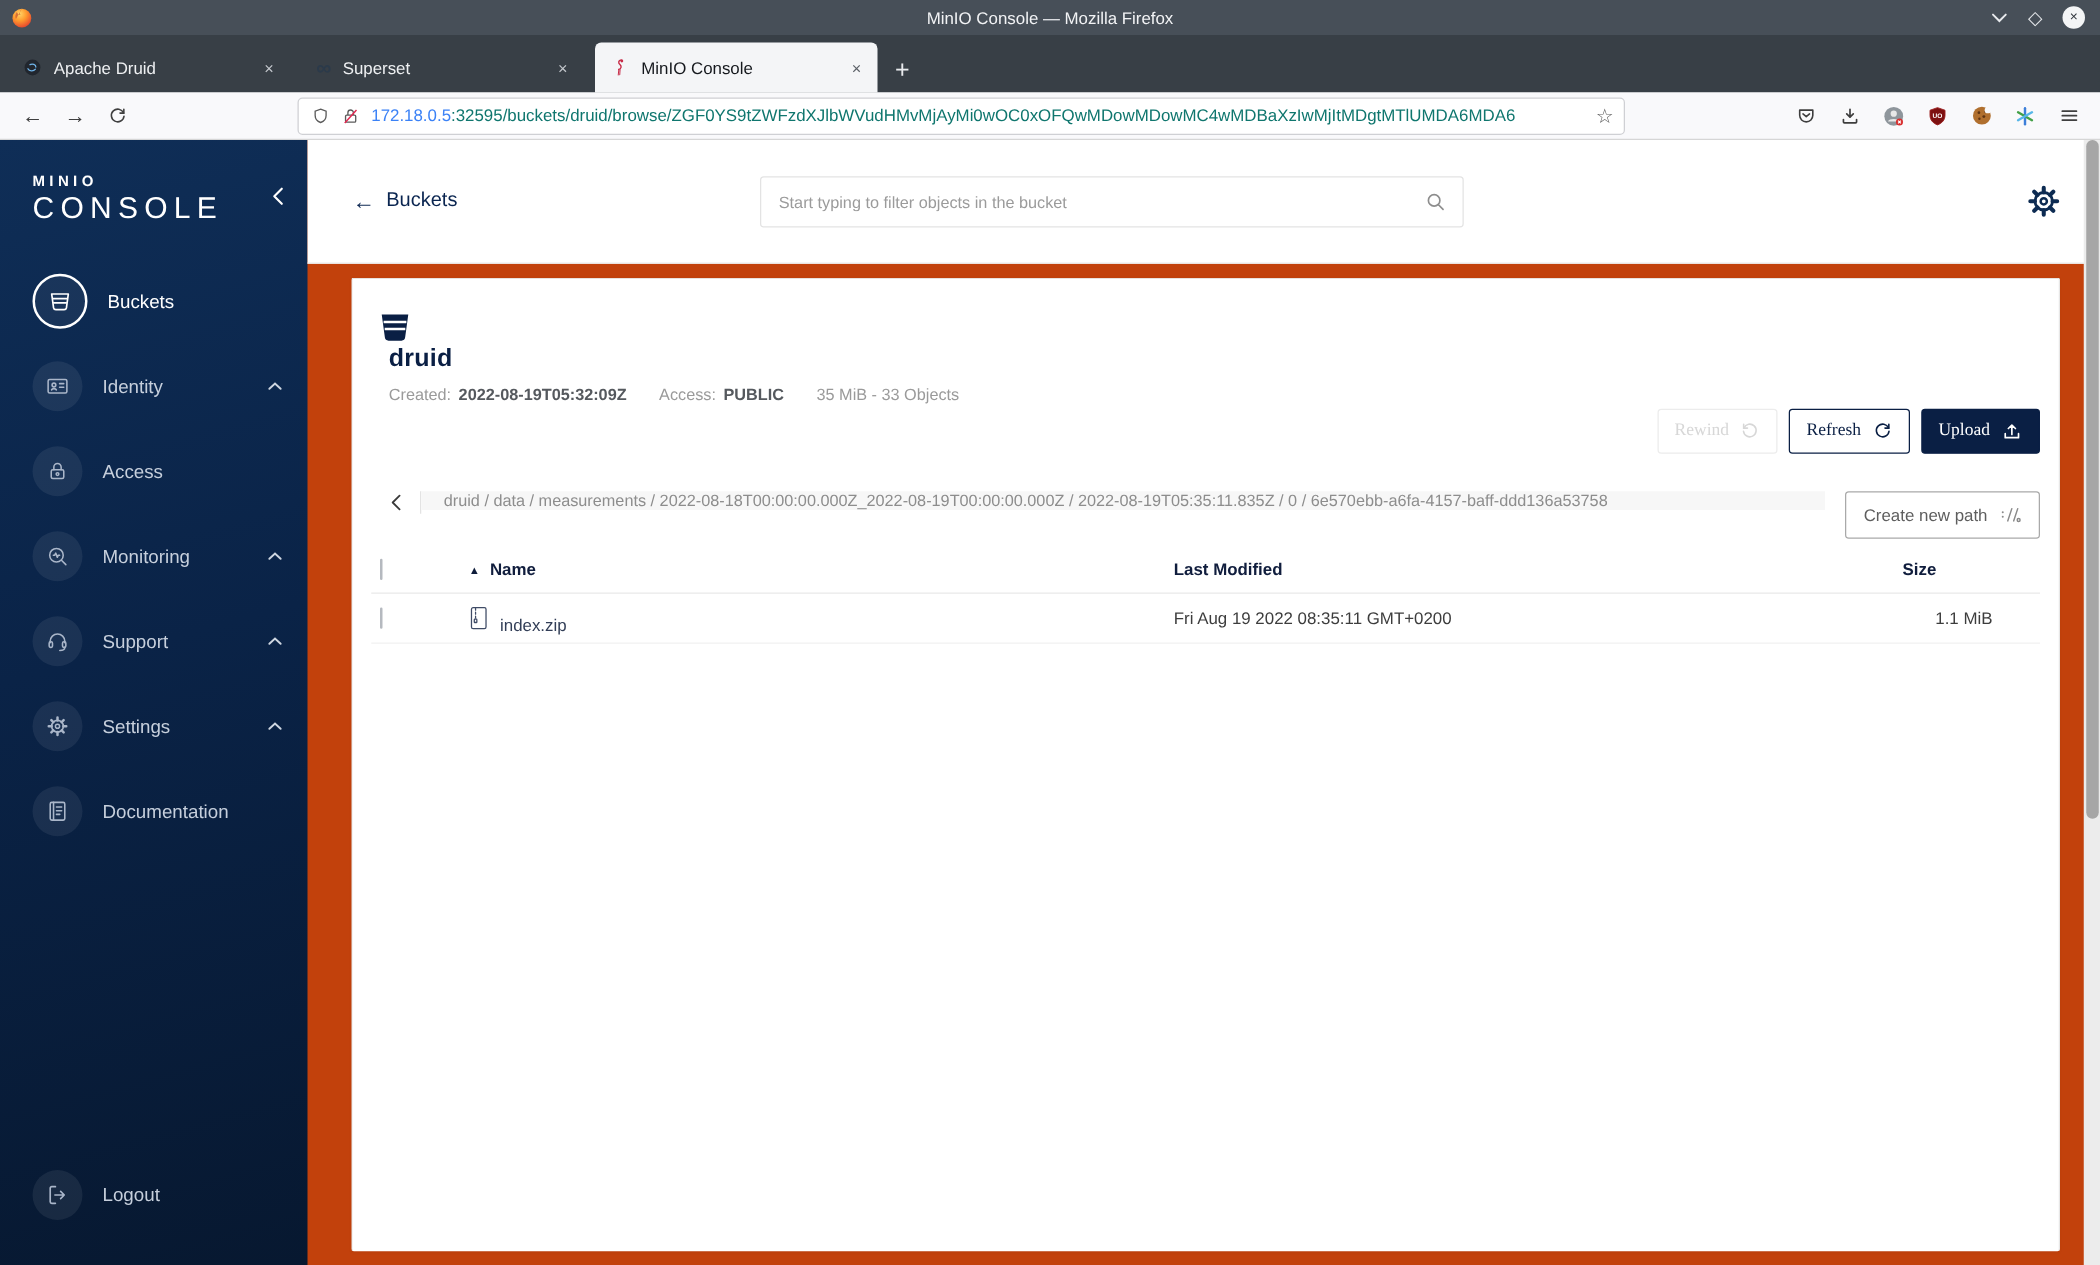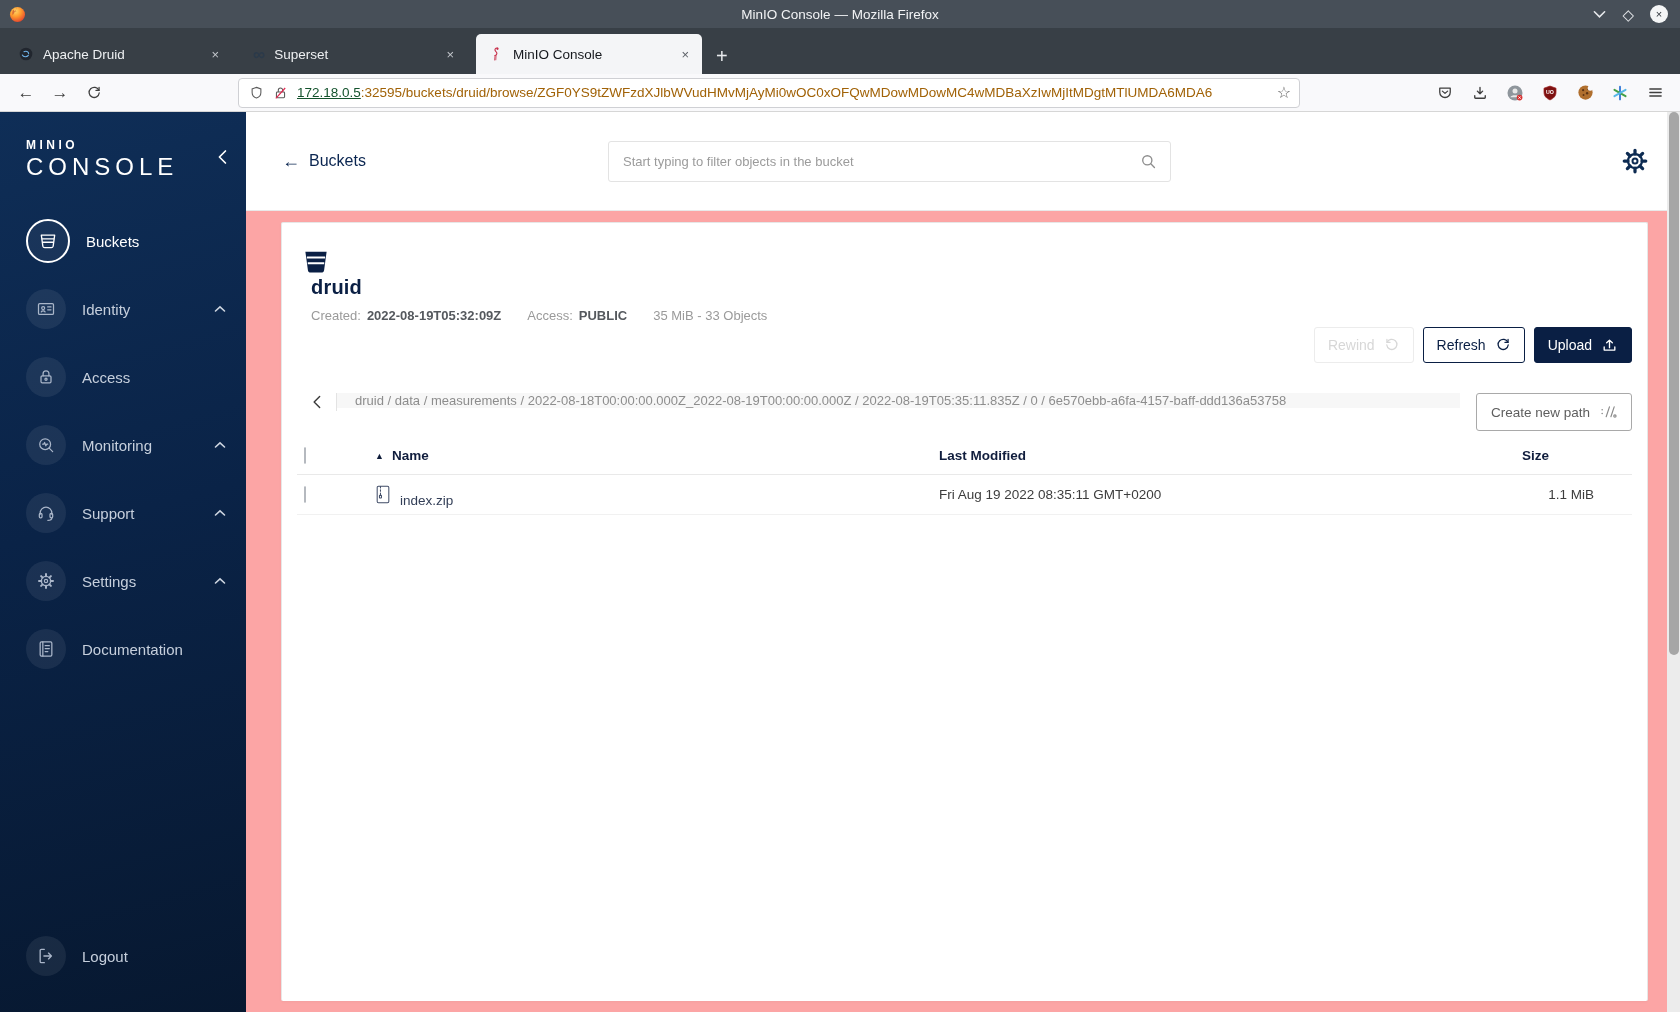"172.18.0.5" .url-host { color: #14532d -> #3b82f6; text-decoration: underline -> none }
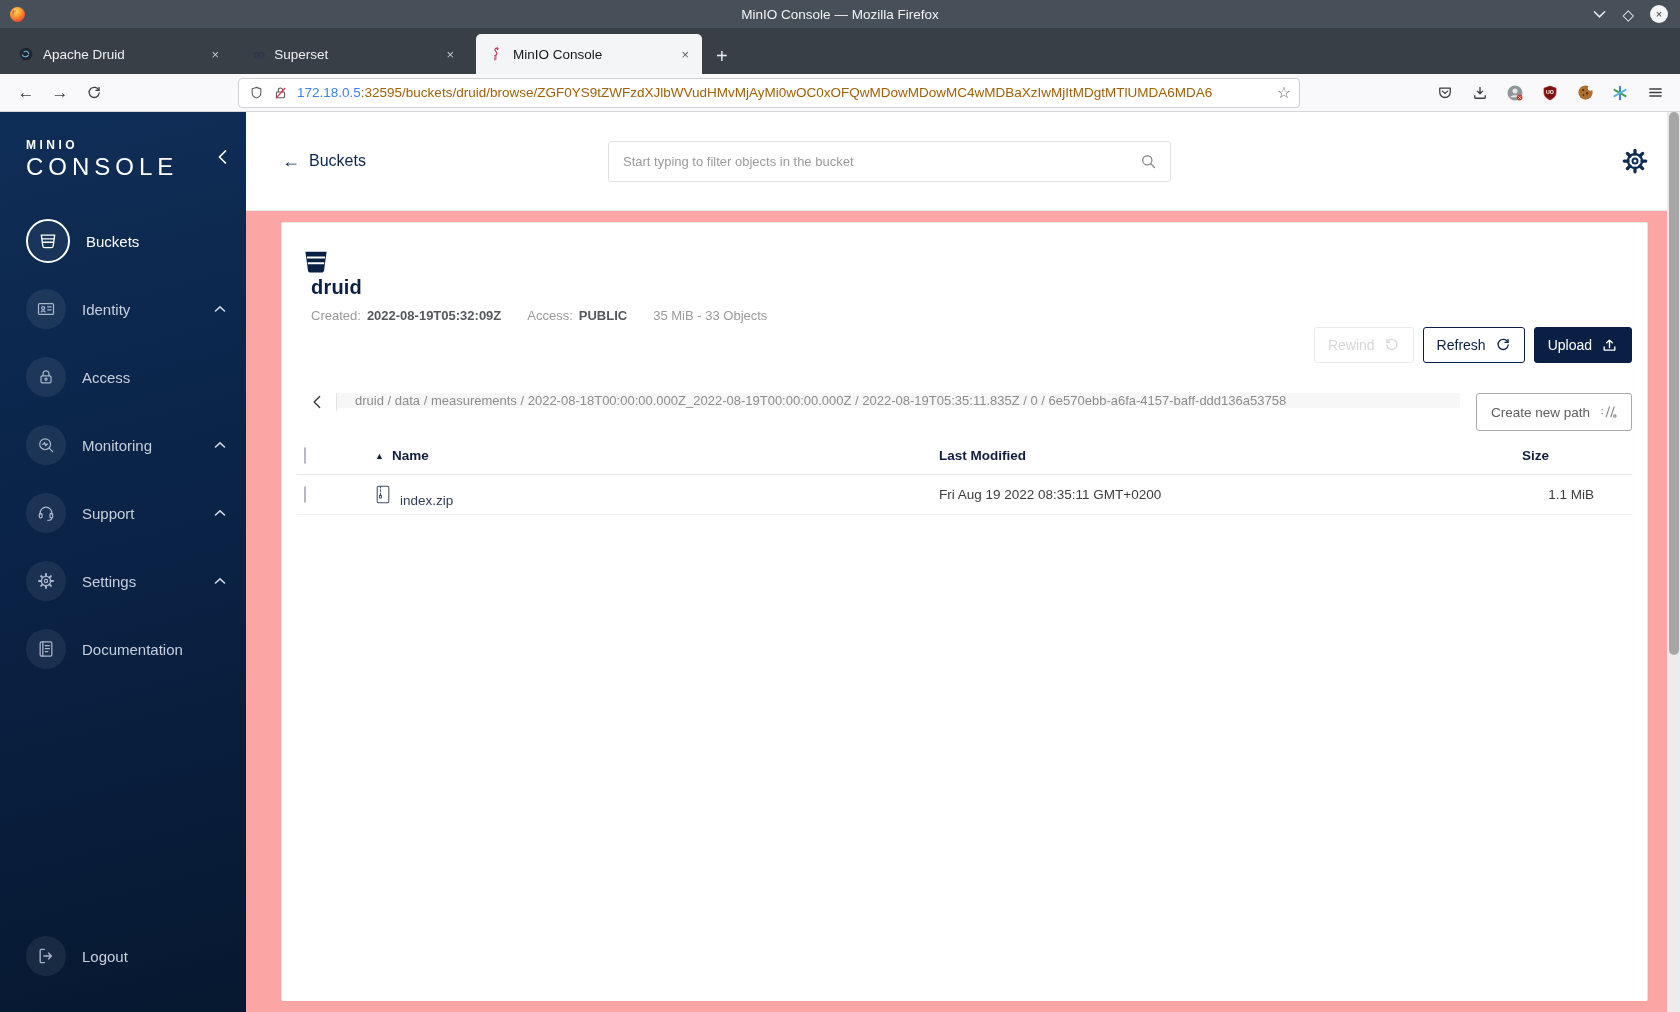":32595/buckets/druid/browse/ZGF0YS9tZWFz" .url-rest { color: #a16207 -> #0f766e }
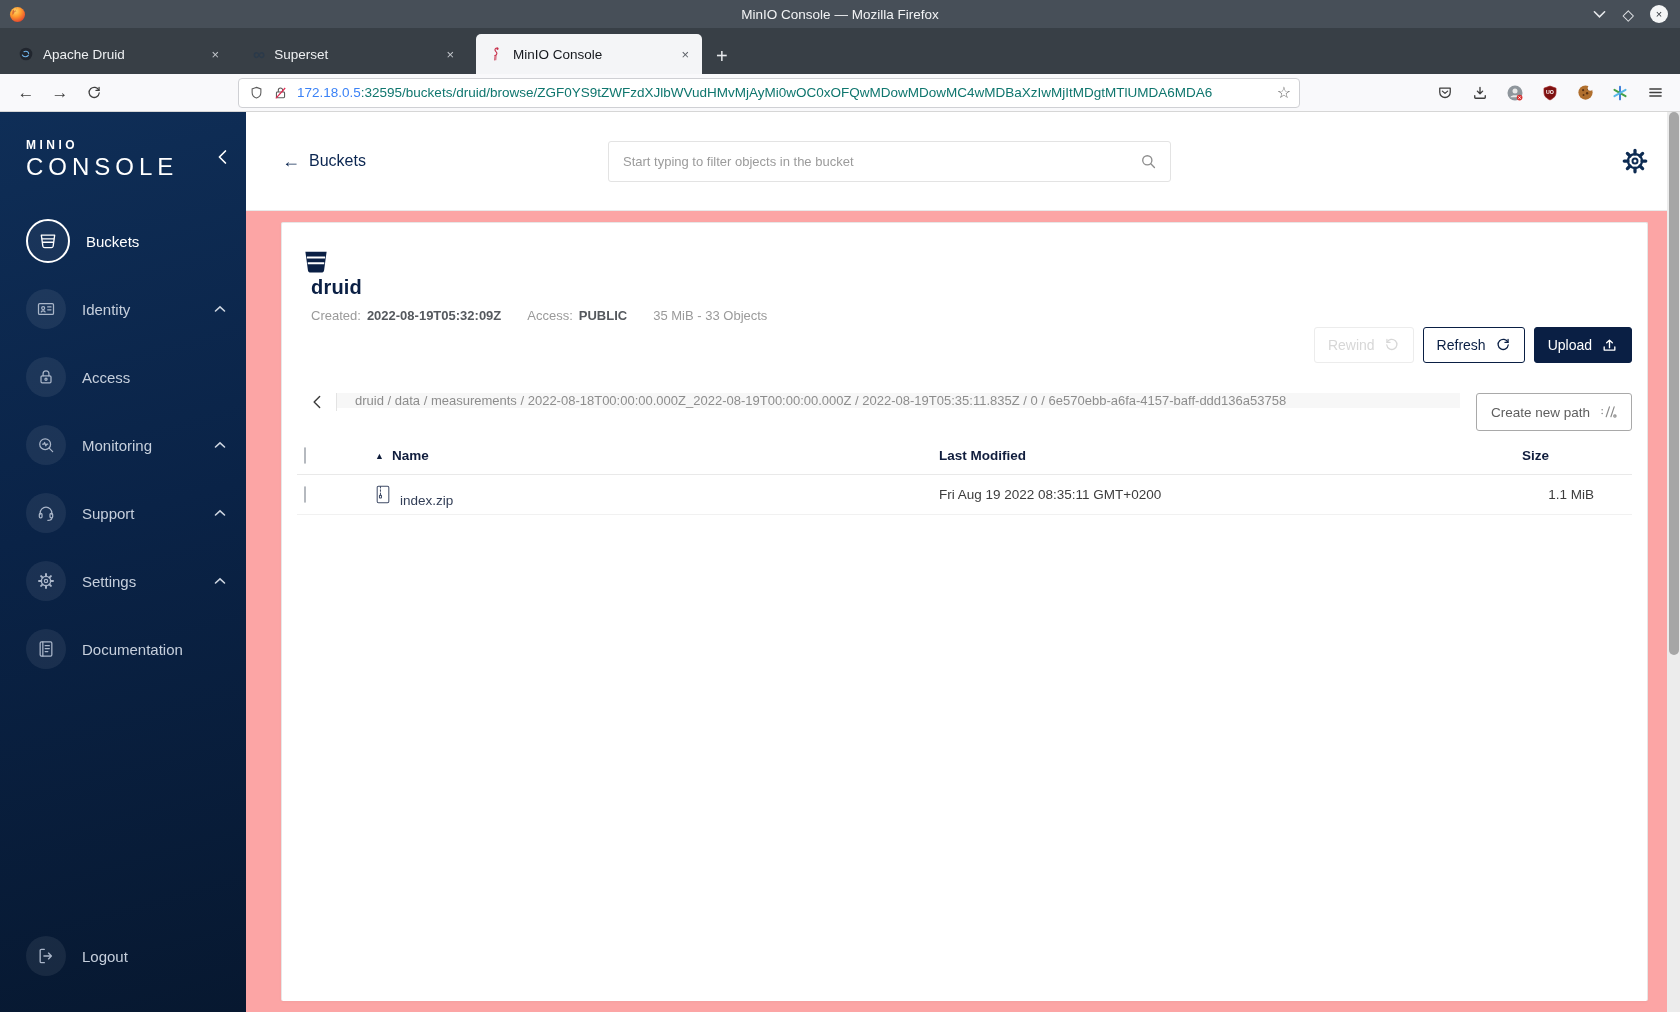"MINIO" .app { background: #fca5a5 -> #c2410c }
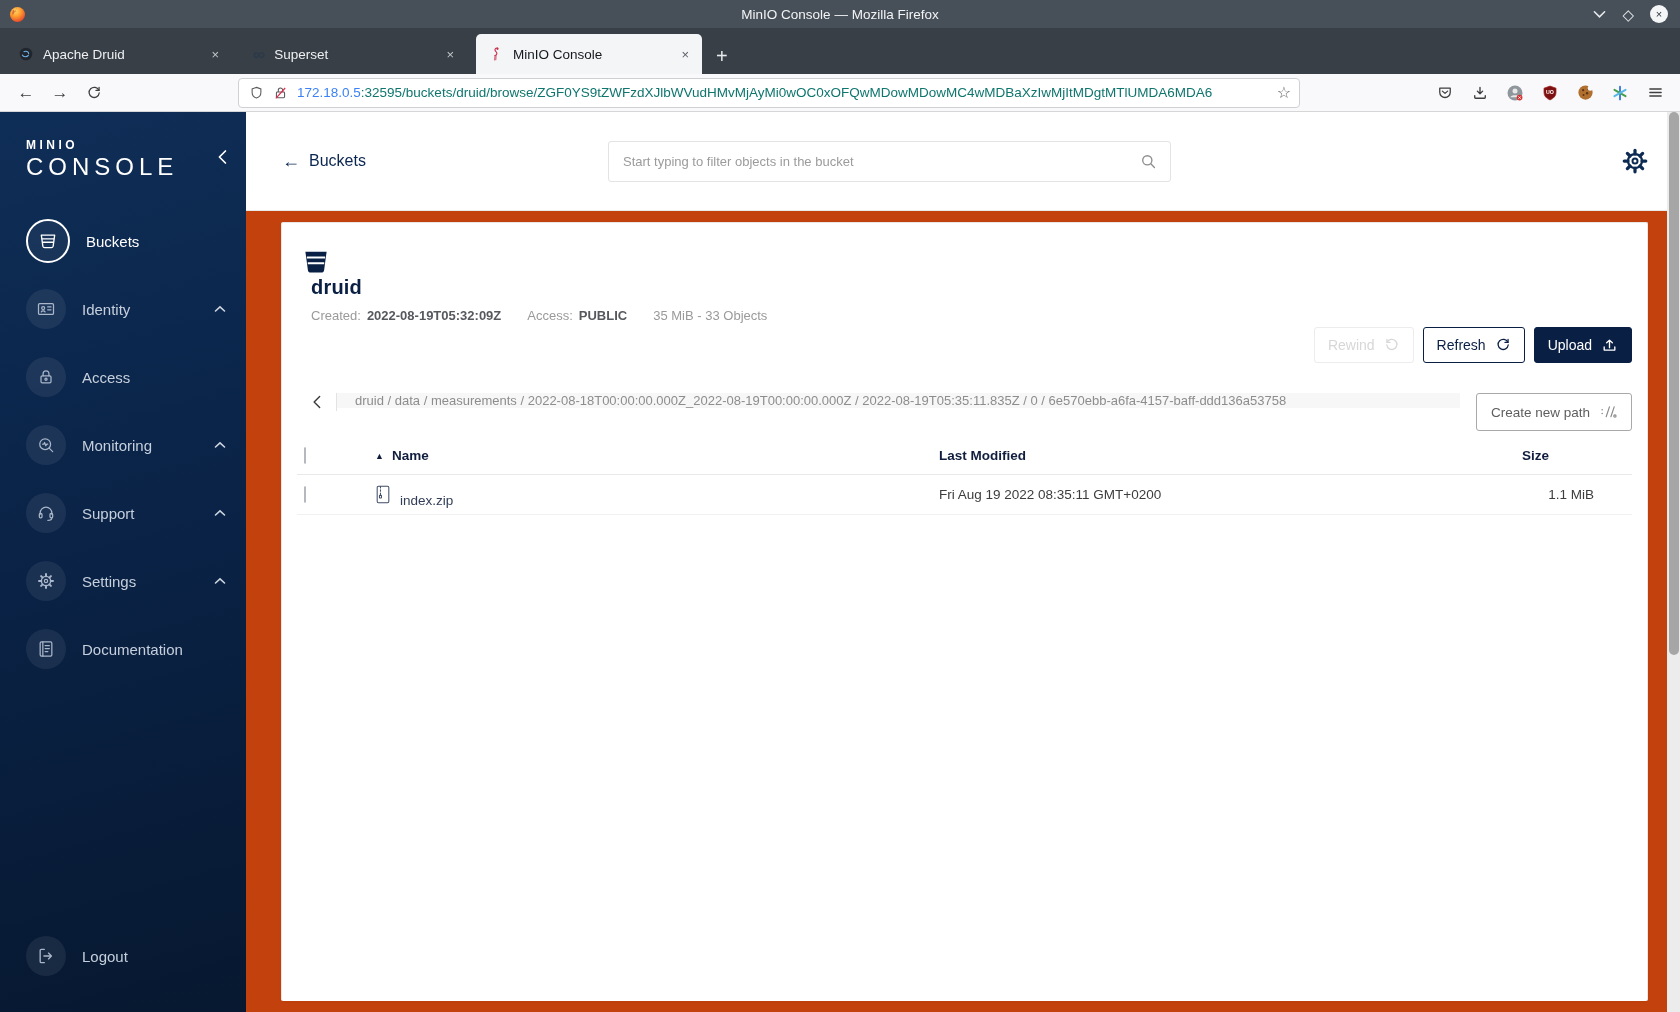"Rewind" .btn { font-family: Liberation Sans, sans-serif -> Liberation Serif, serif }
